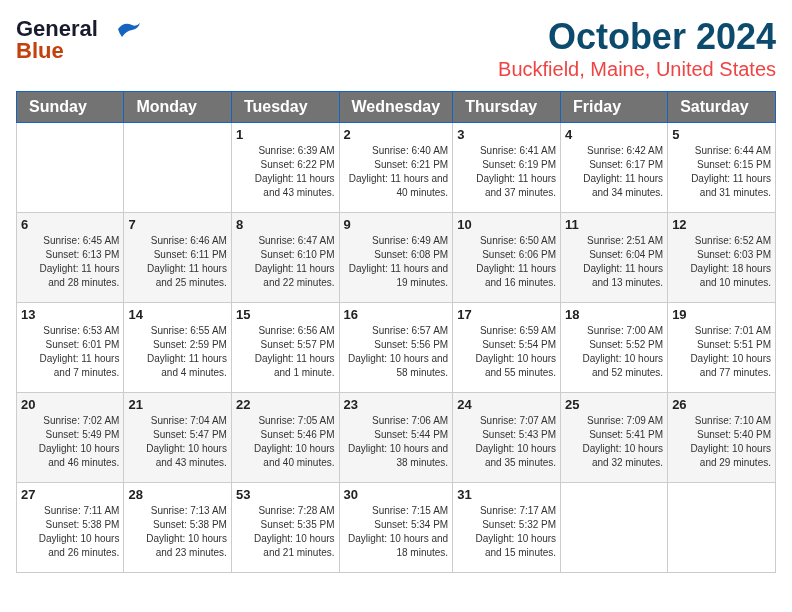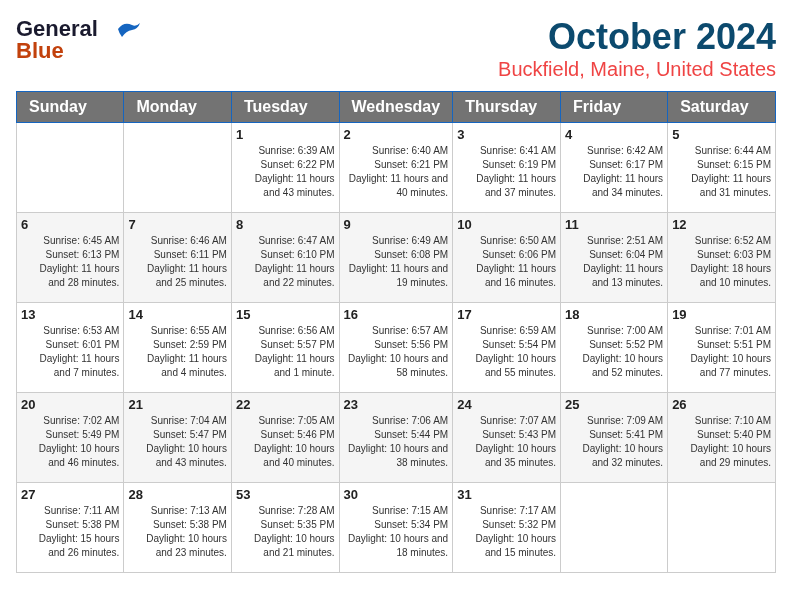"Daylight: 15 hours and 26" span { text: 15 -> 10 }
